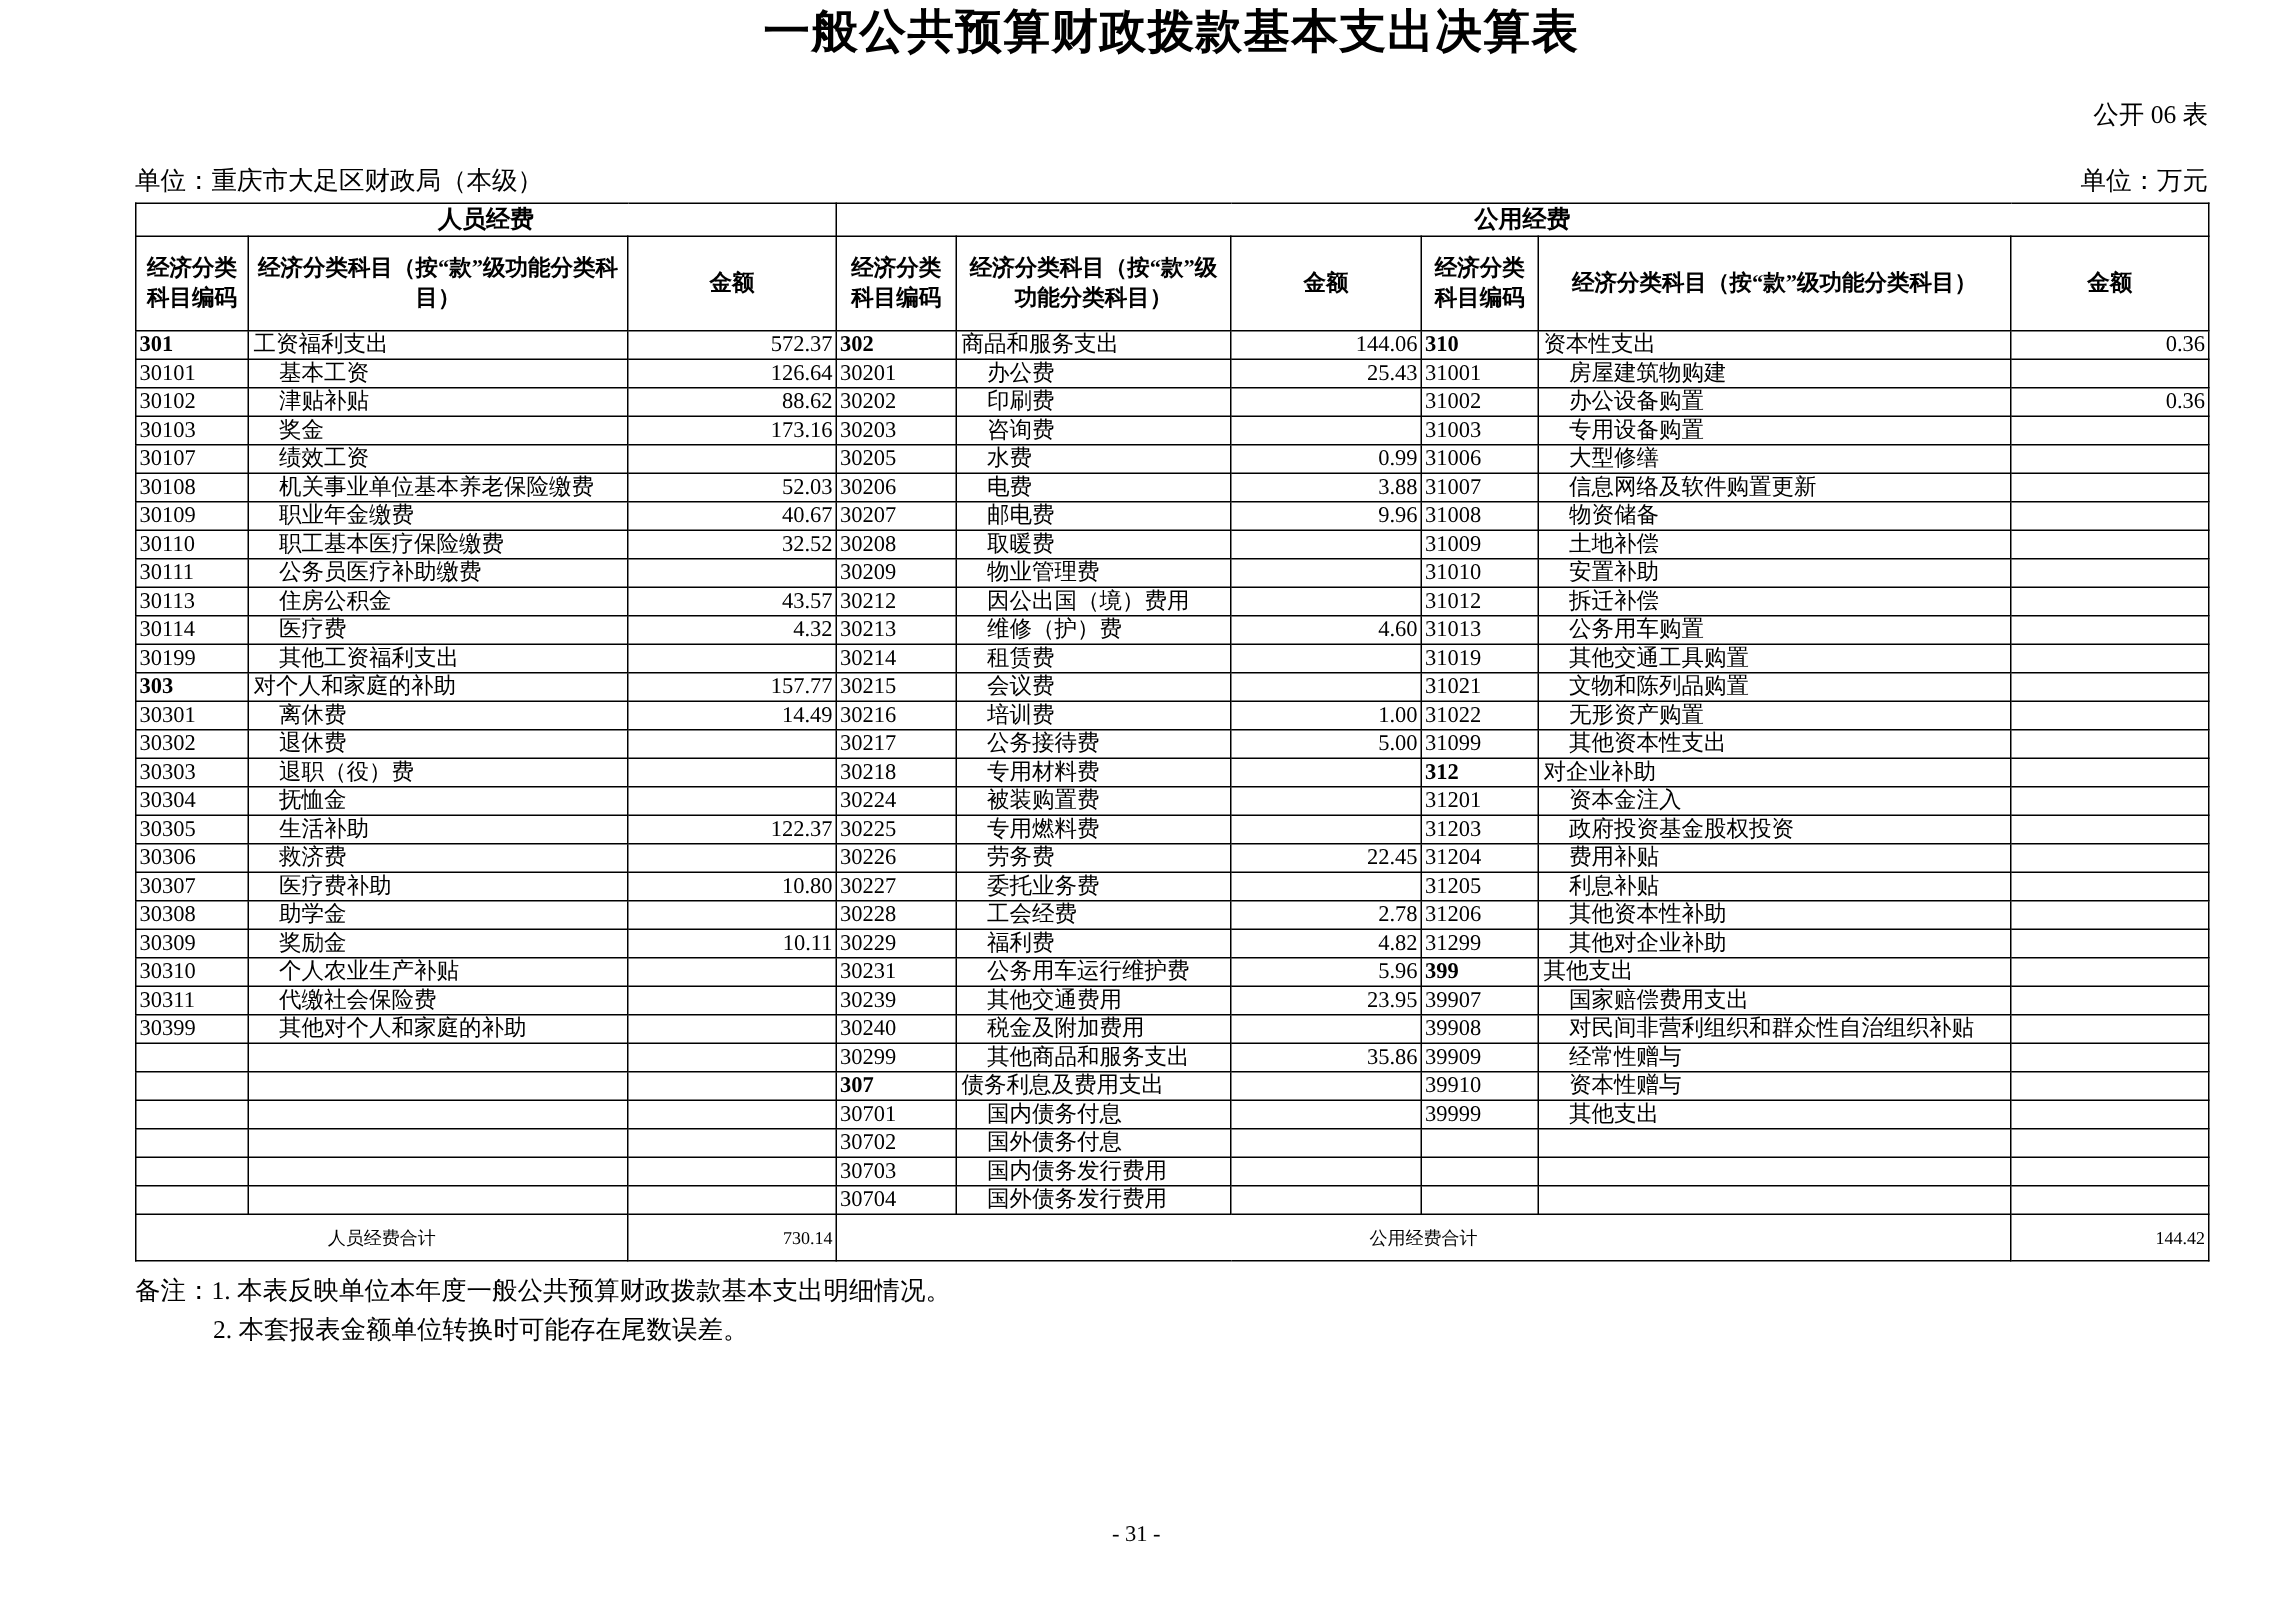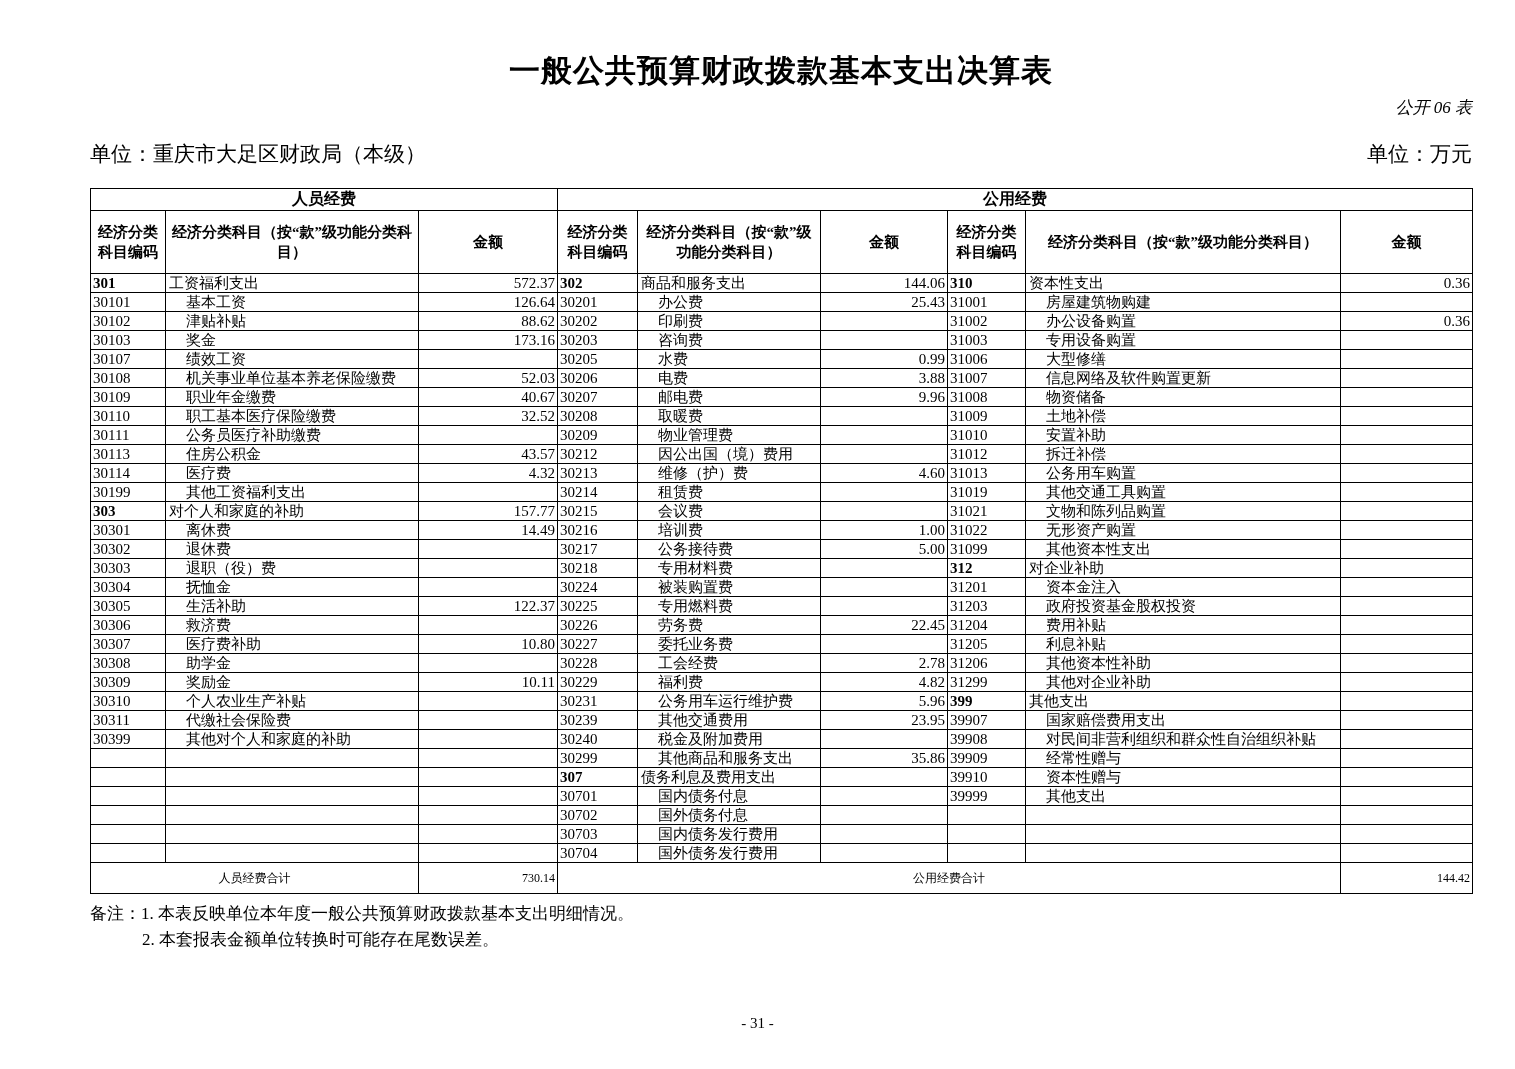"一般公共预算财政拨款基本支出决算表" .doc-title { padding-top: 50px -> none }
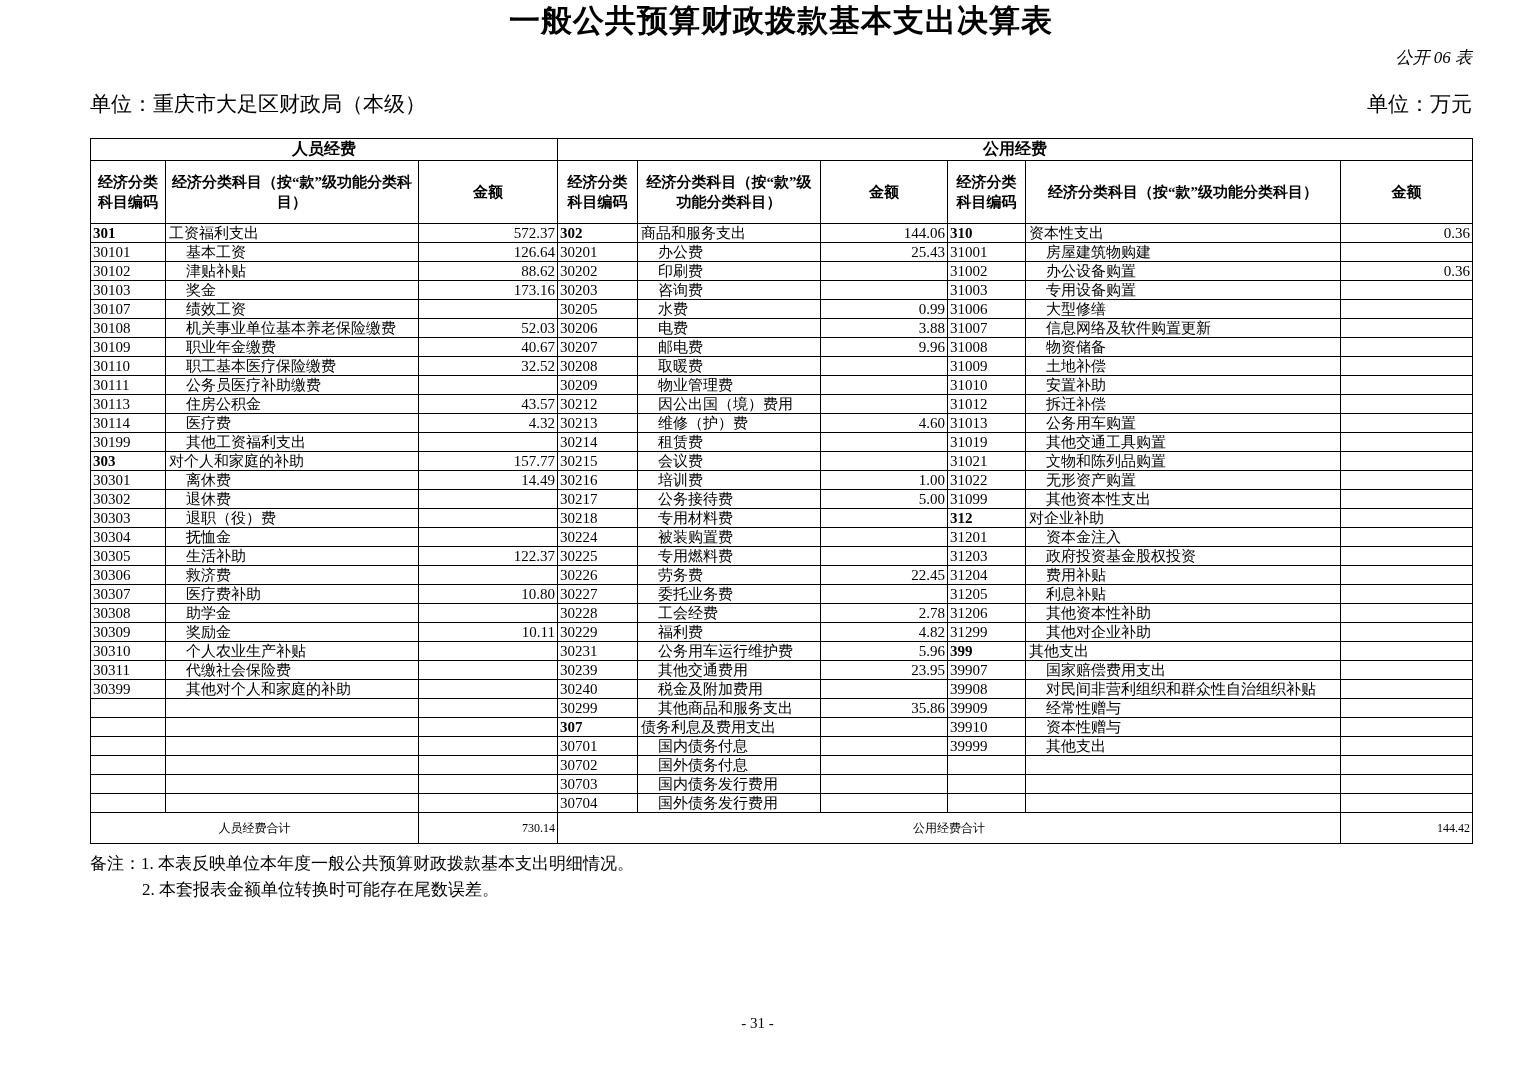"公开 06 表" .form-label { font-style: italic -> none; margin-top: 4px -> 23px }
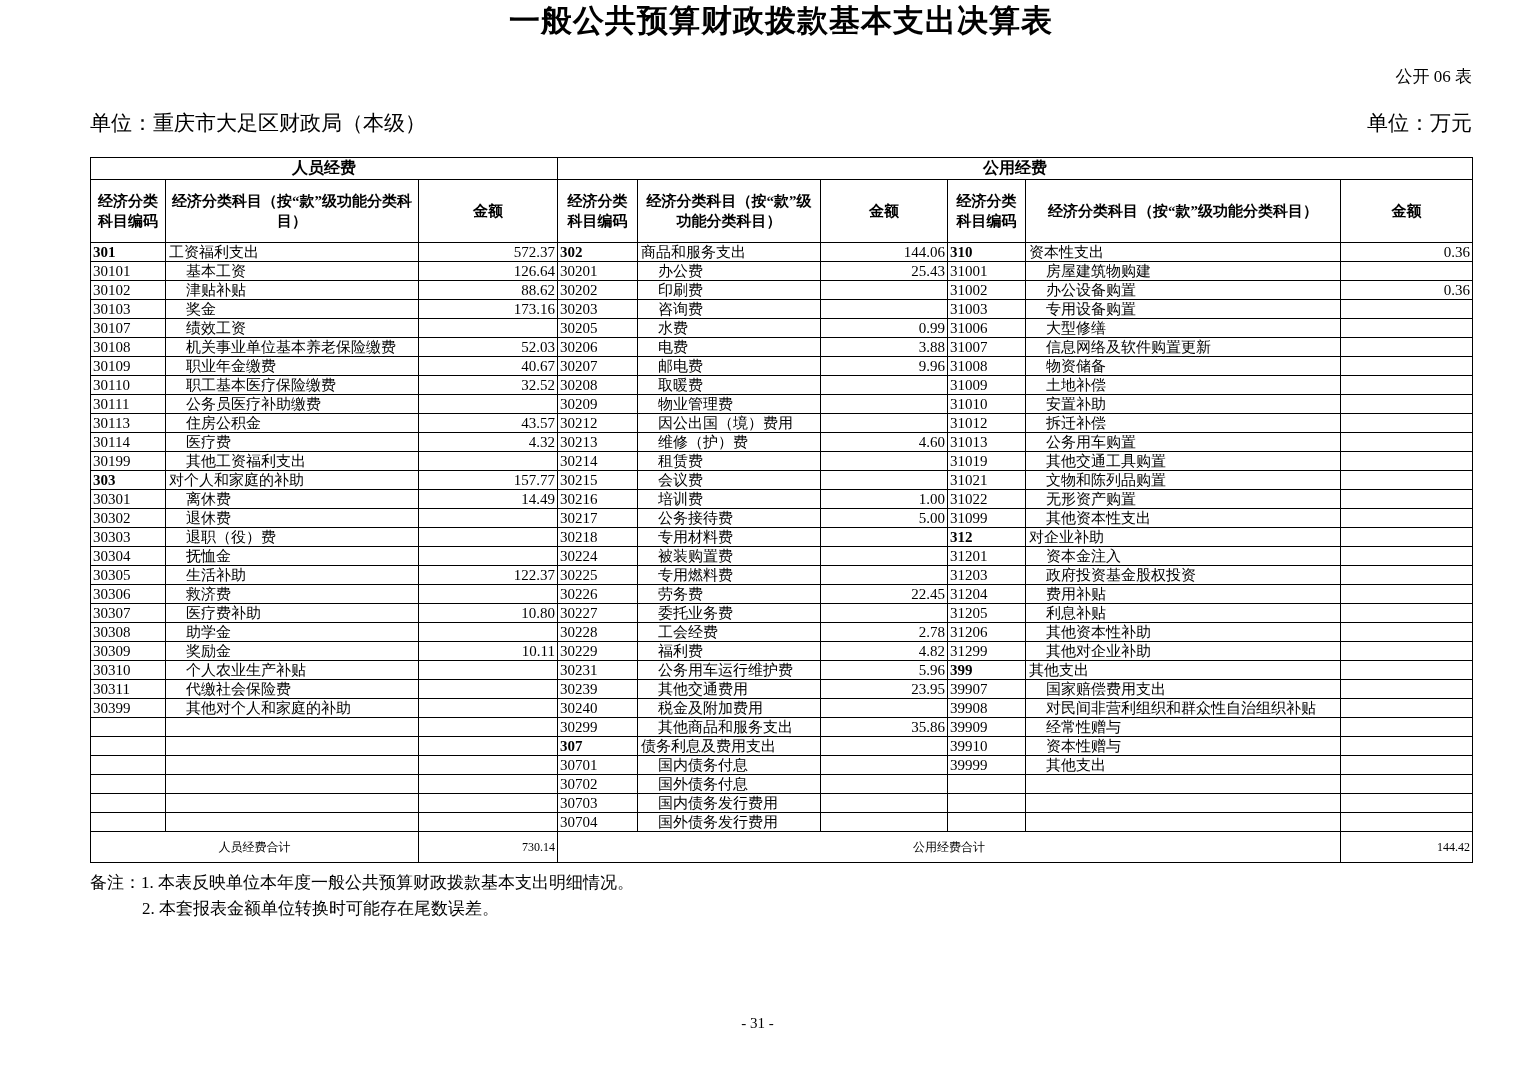"单位：重庆市大足区财政局（本级）" .unit-row { font-size: 21px -> 17px; margin-bottom: 20px -> 3px }
